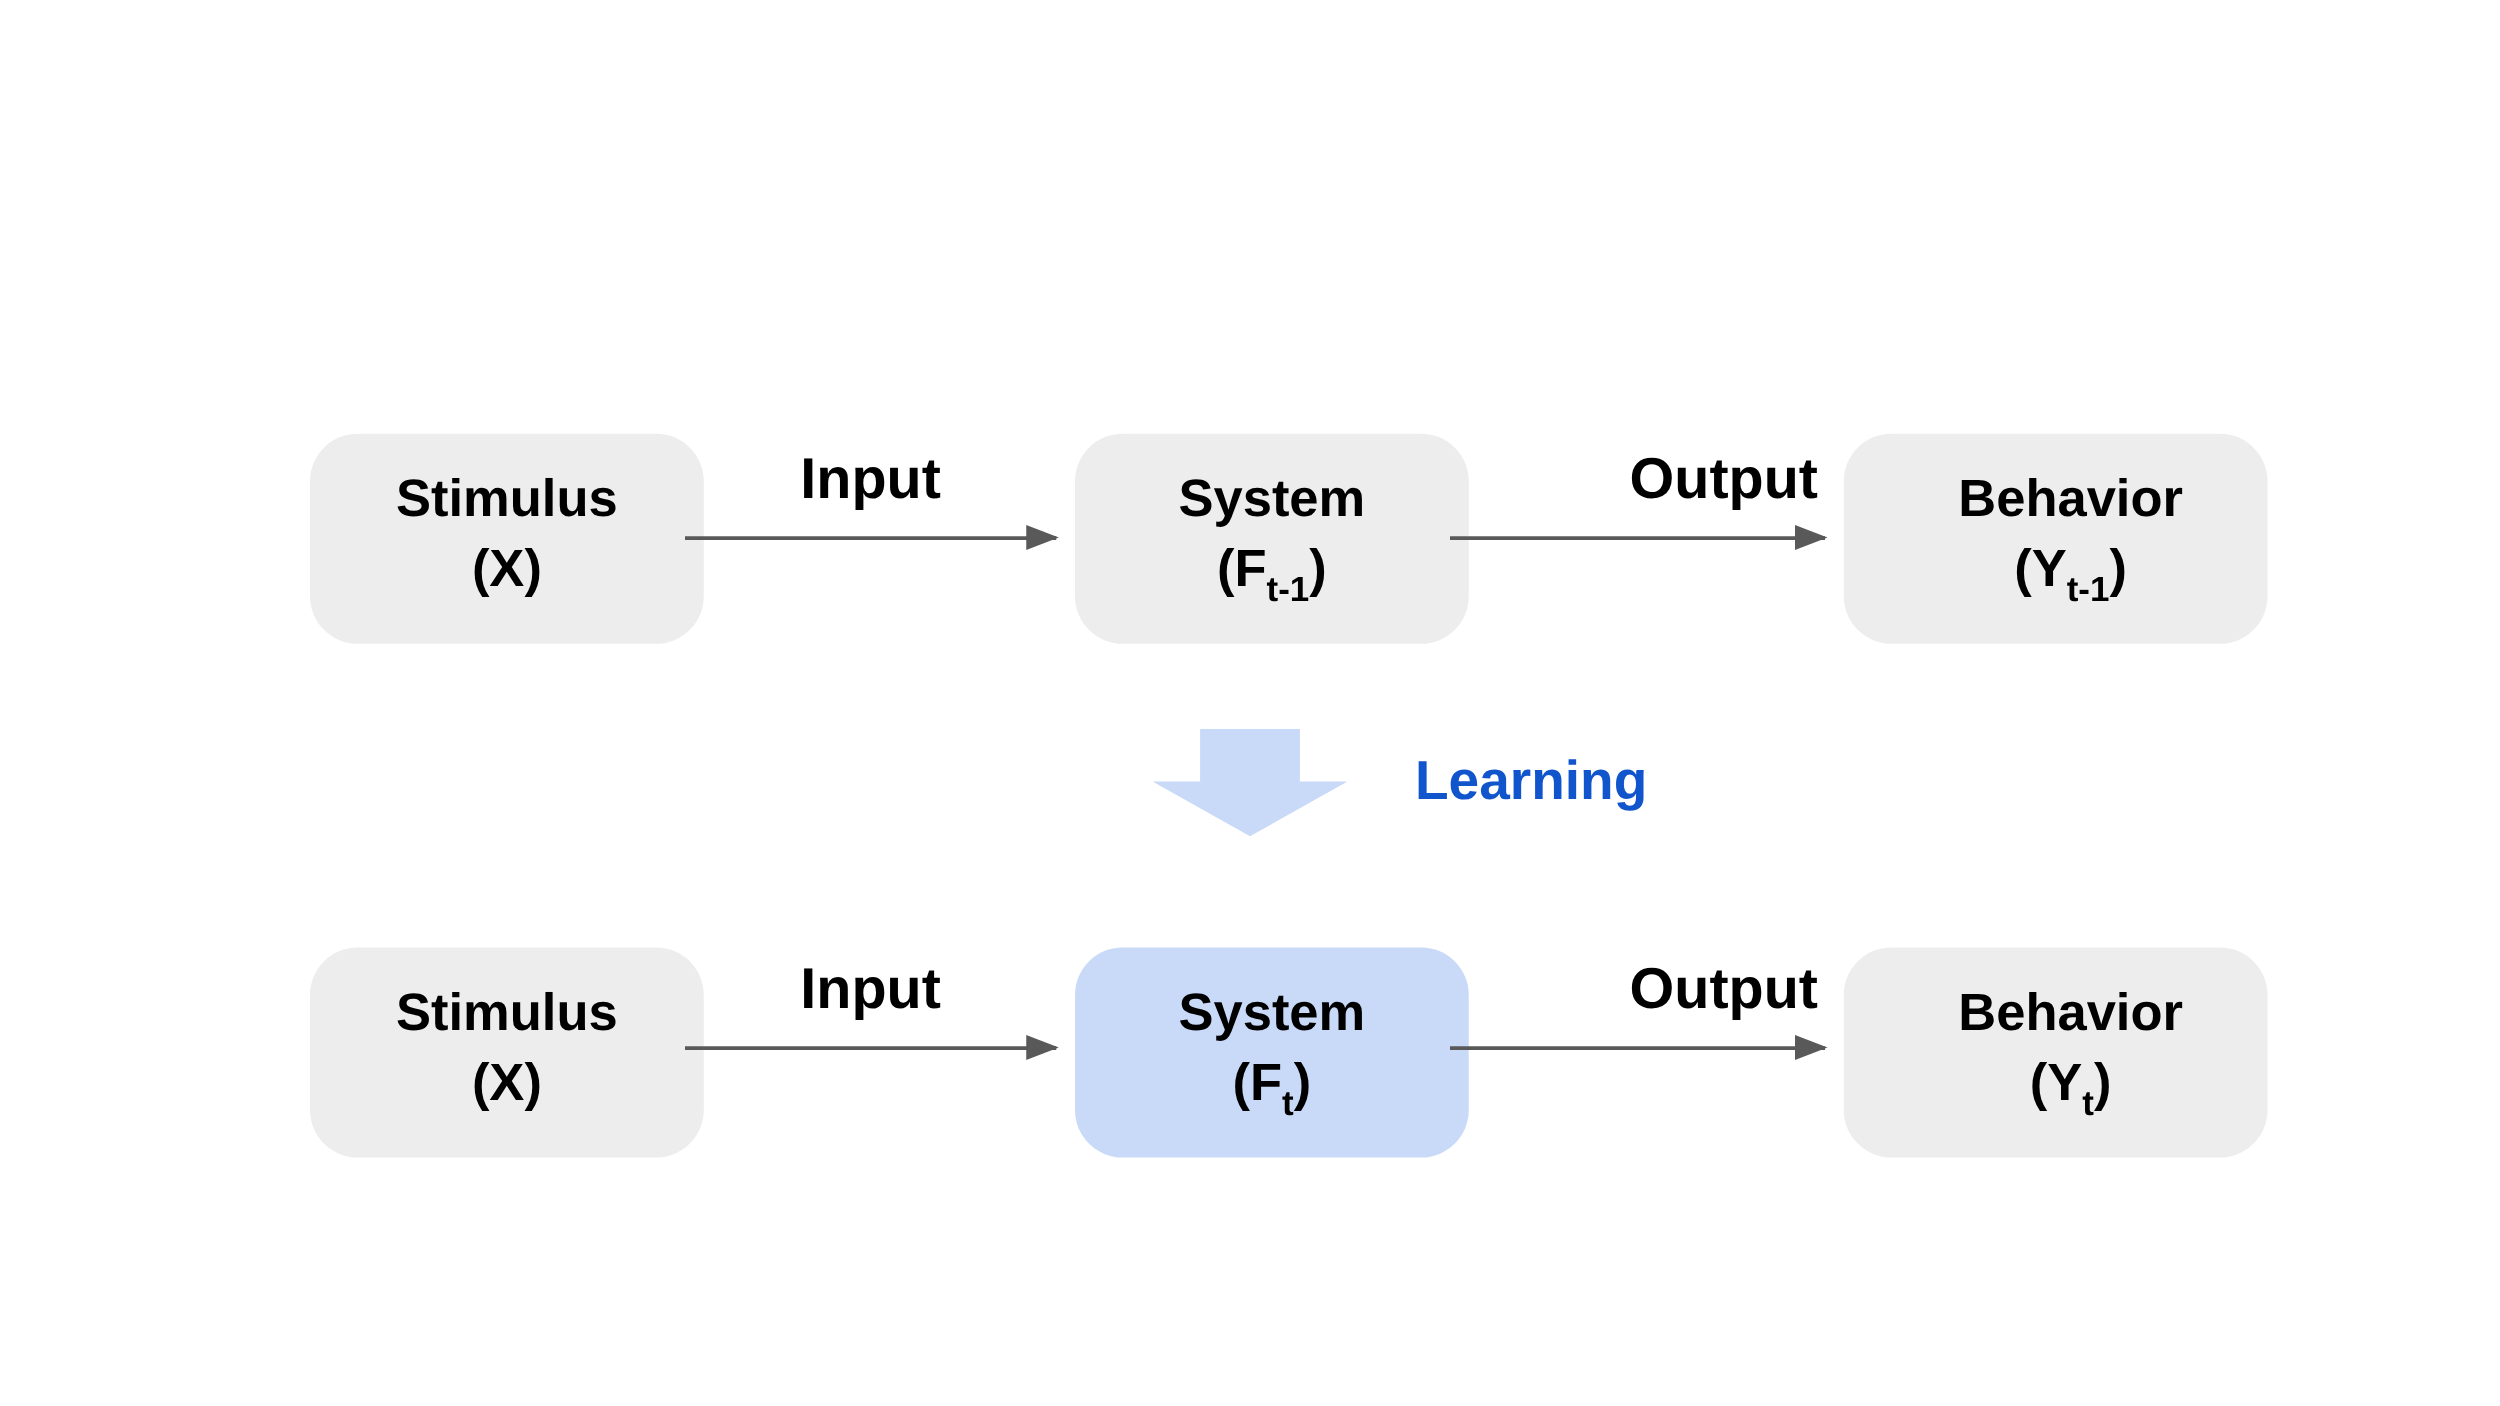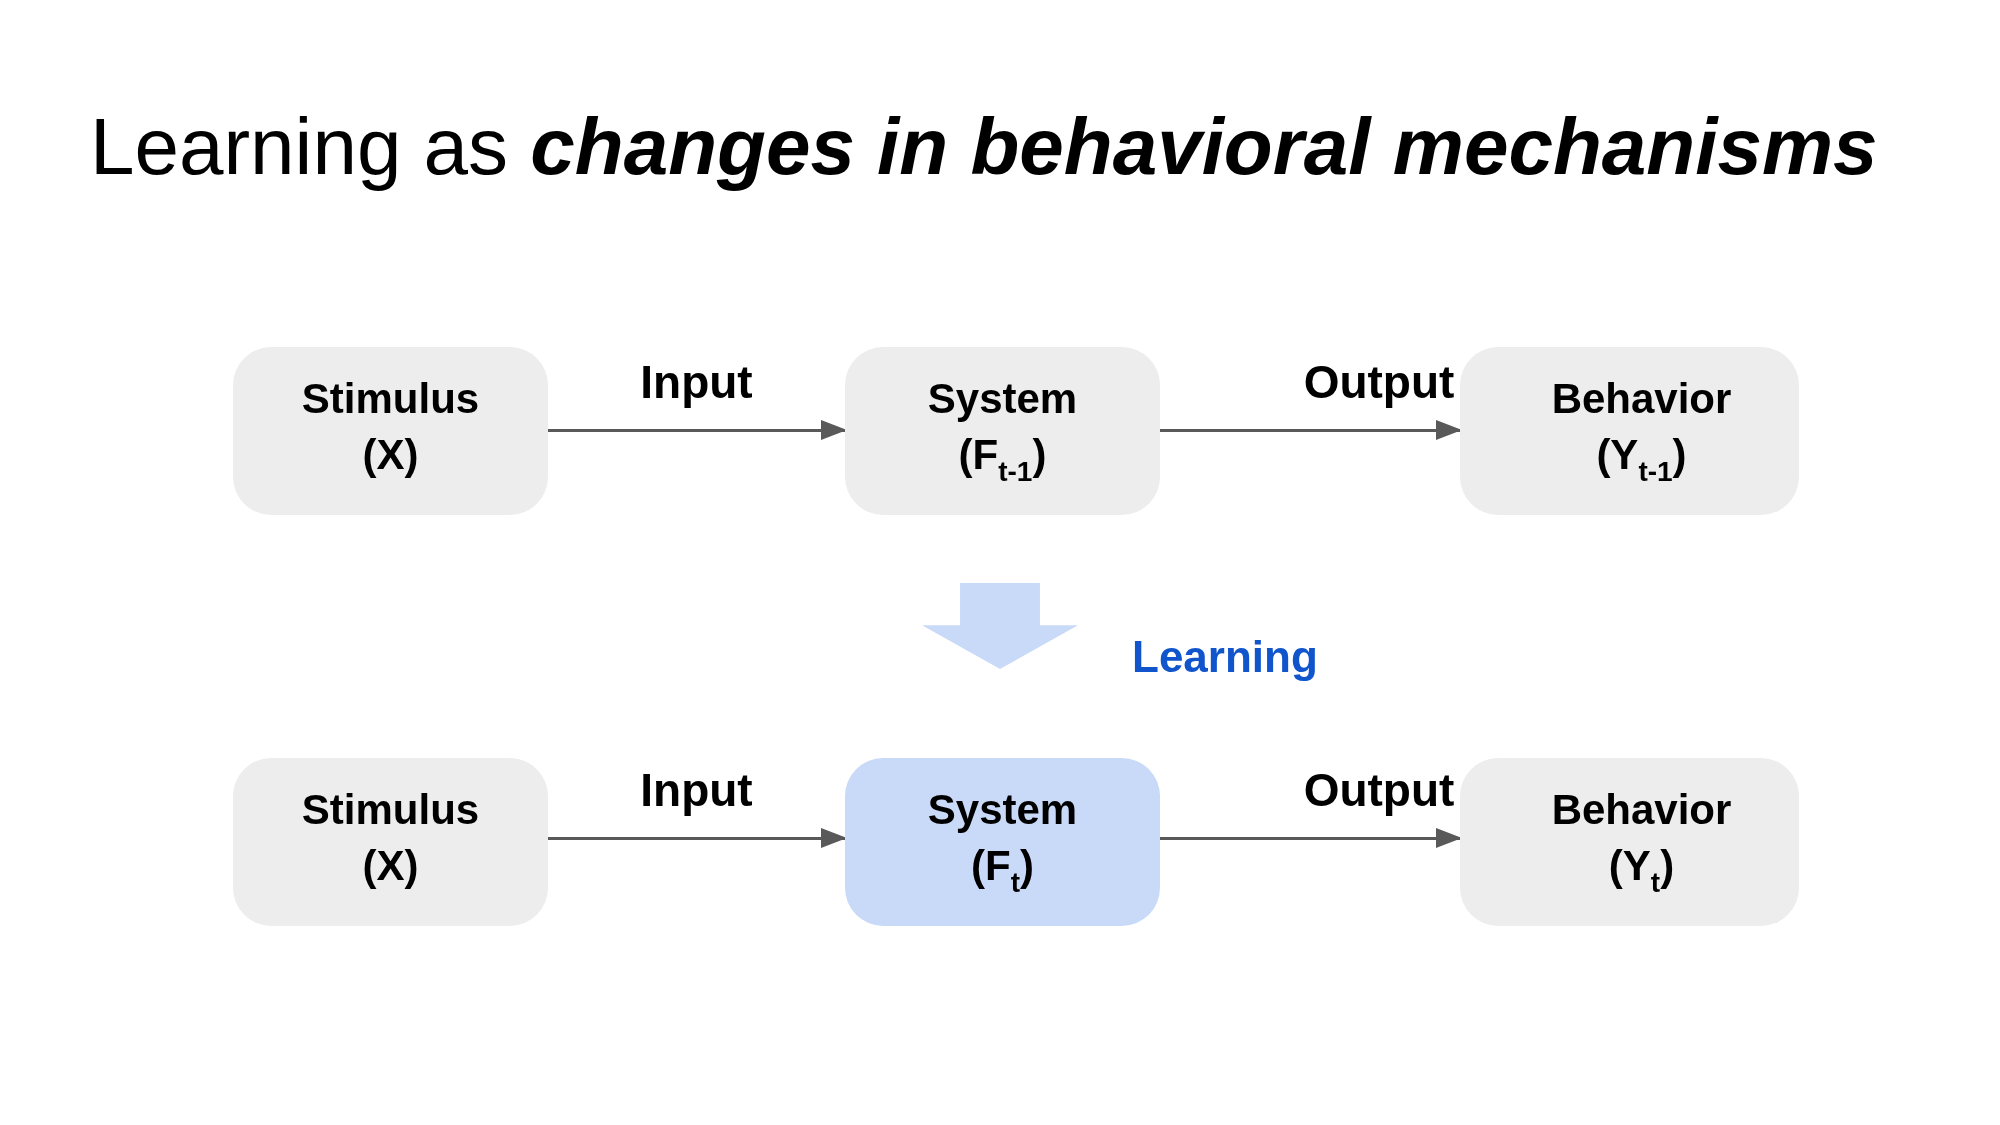"Learning as changes in behavioral" div.title { html: <div> <span>Learning as </span><span>changes in behavioral mechanisms</span> </div> -> none }
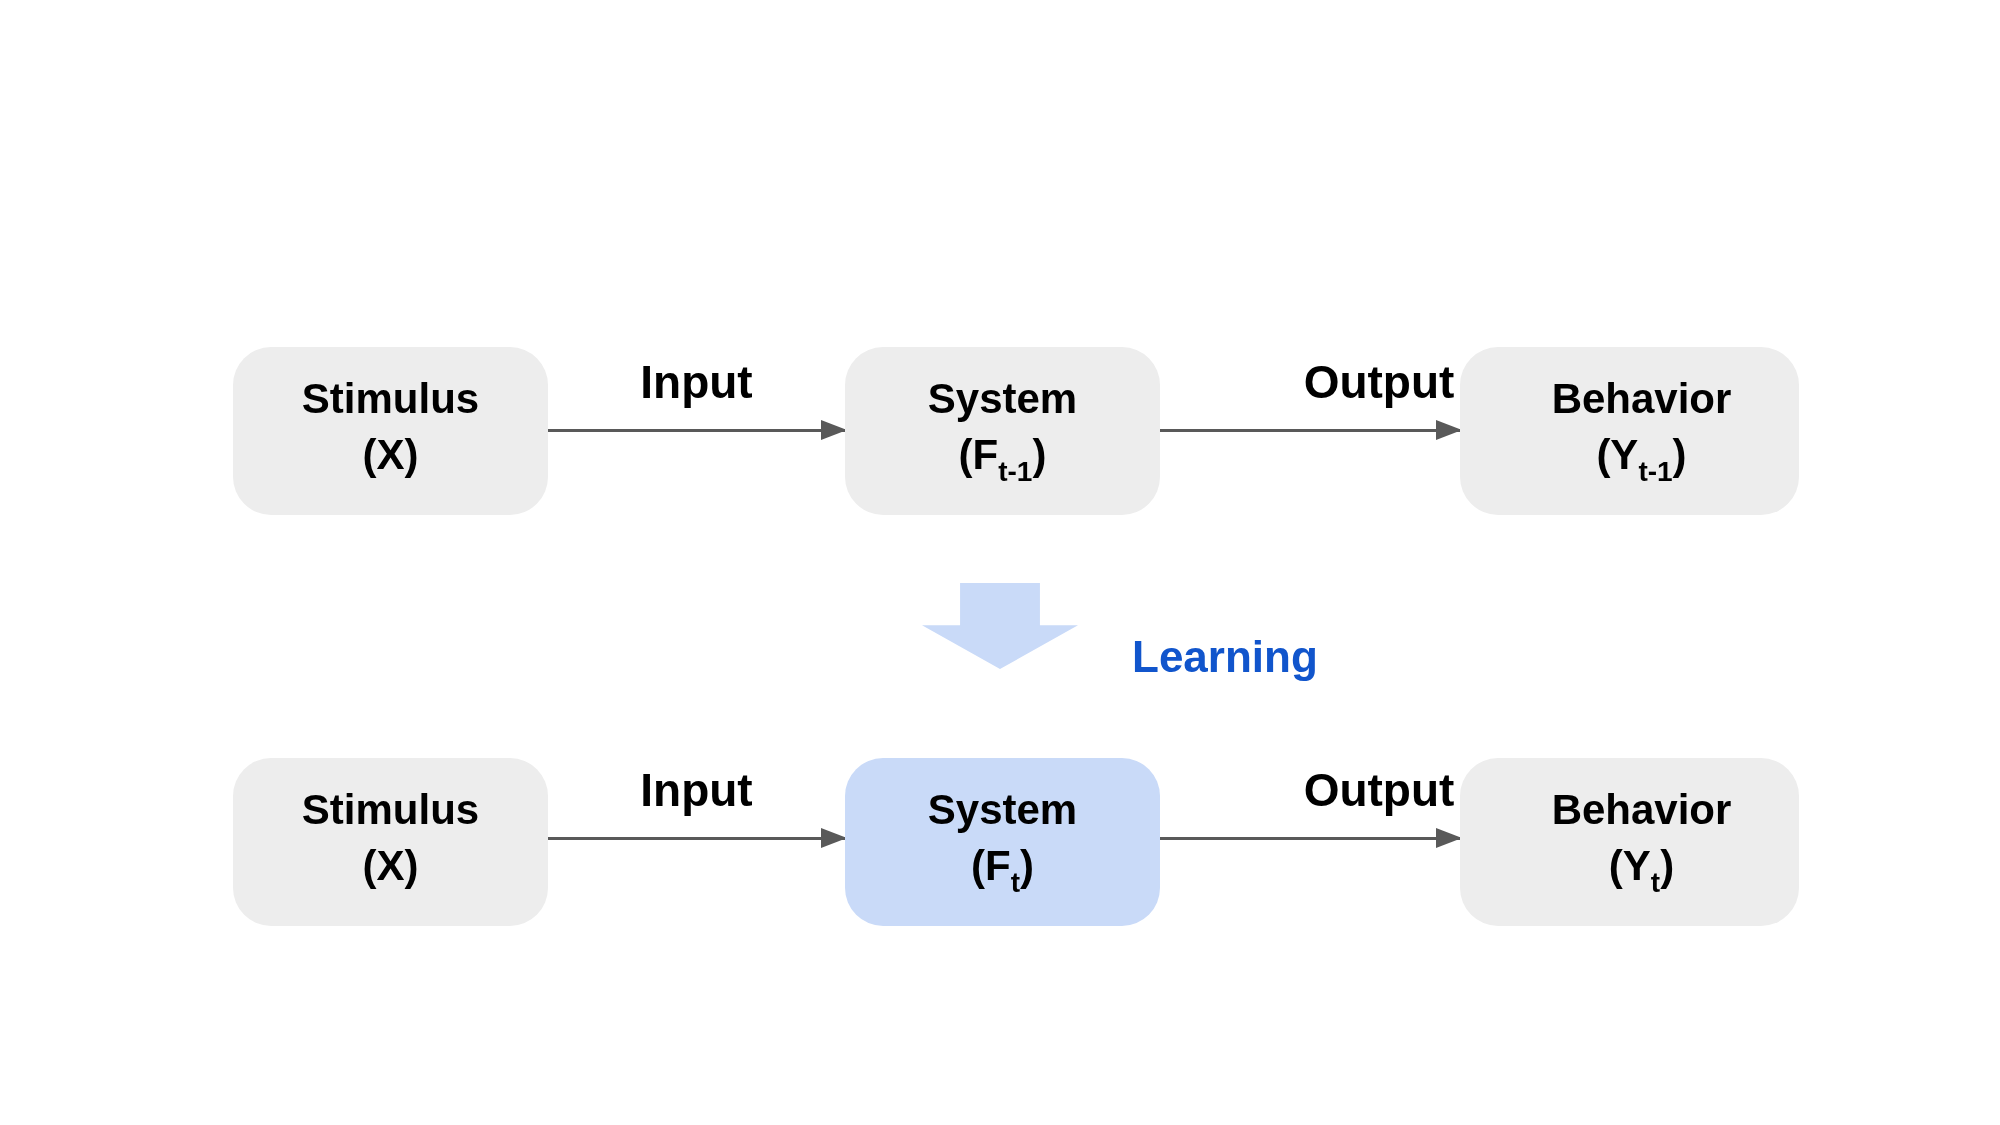"Stimulus" .box { margin-left: none -> 15px }
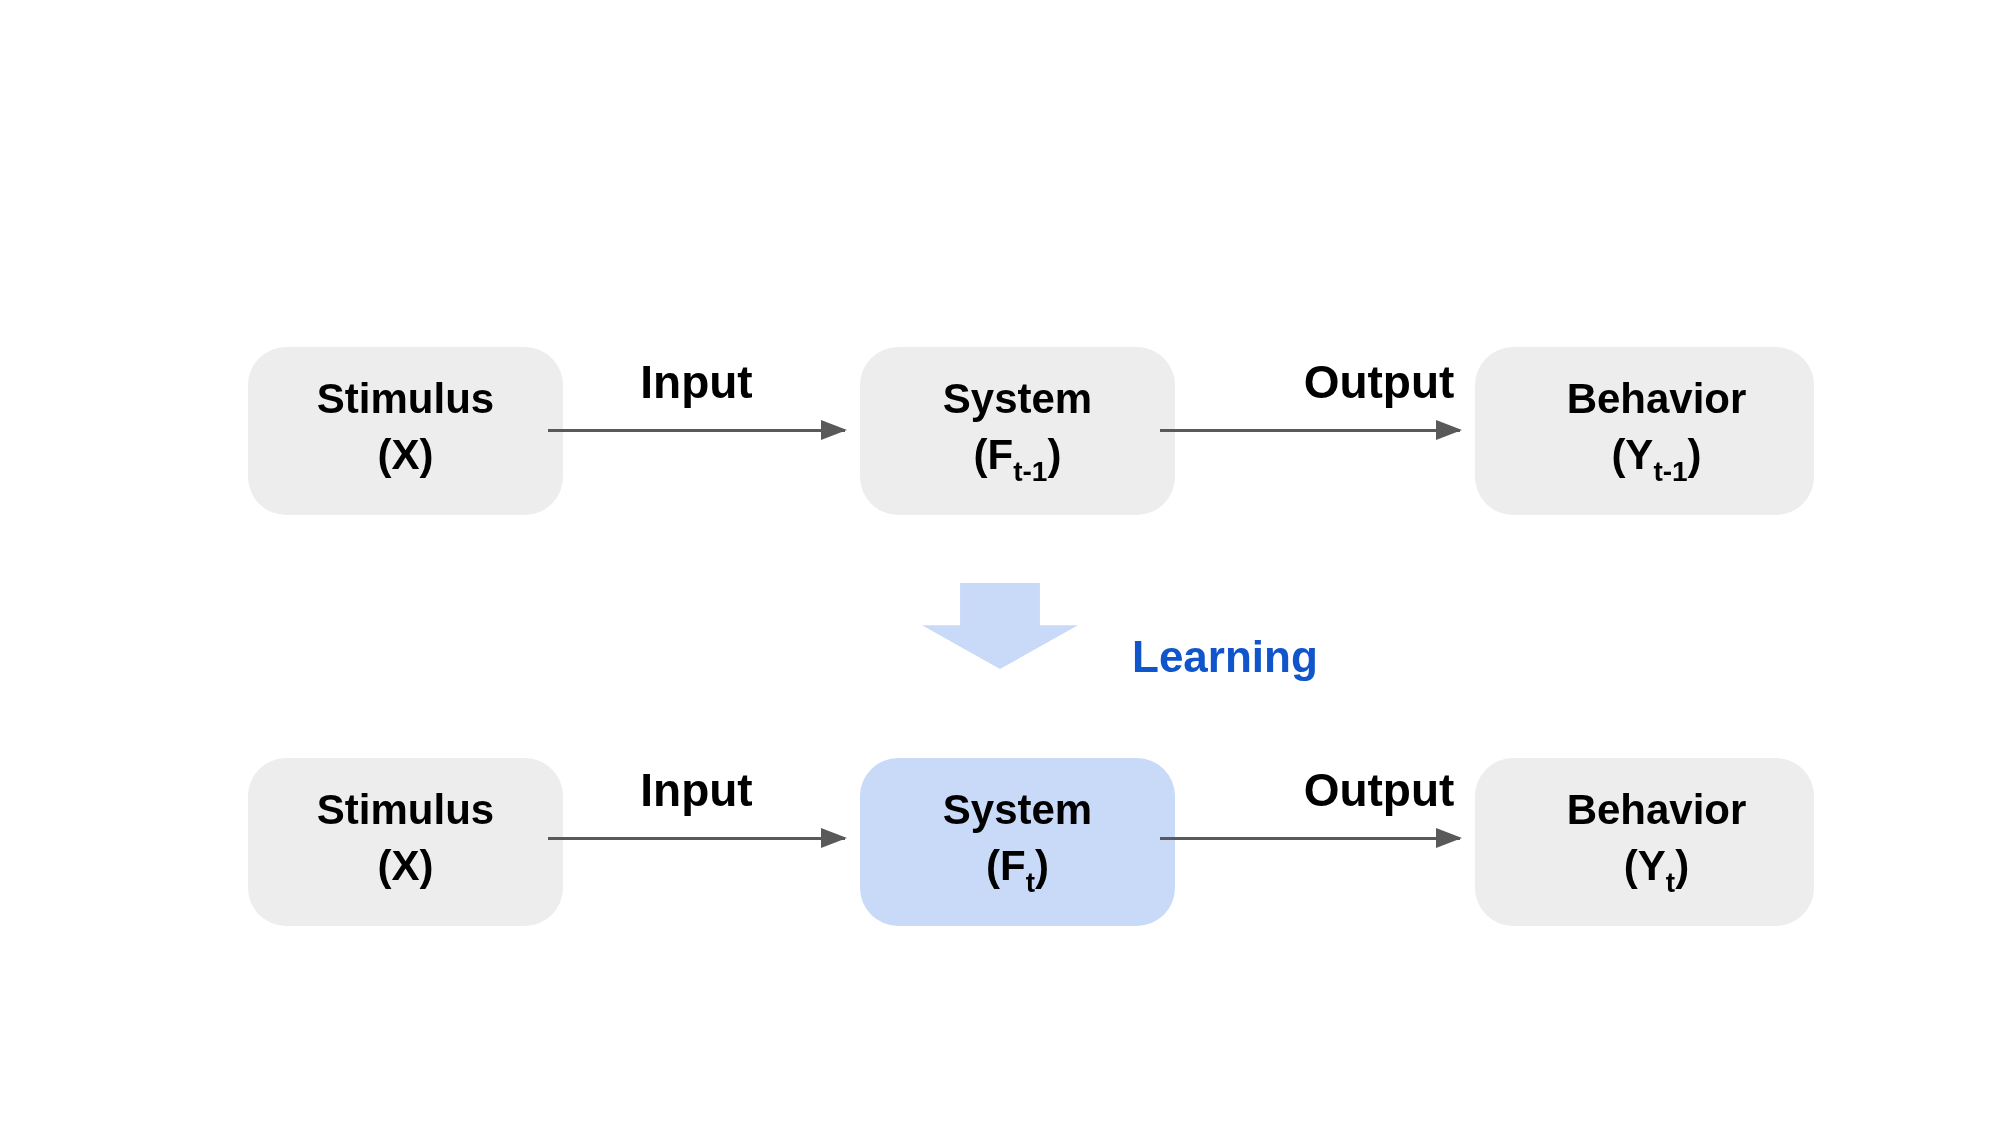"Learning" .learning-label { margin-top: 32px -> none }
